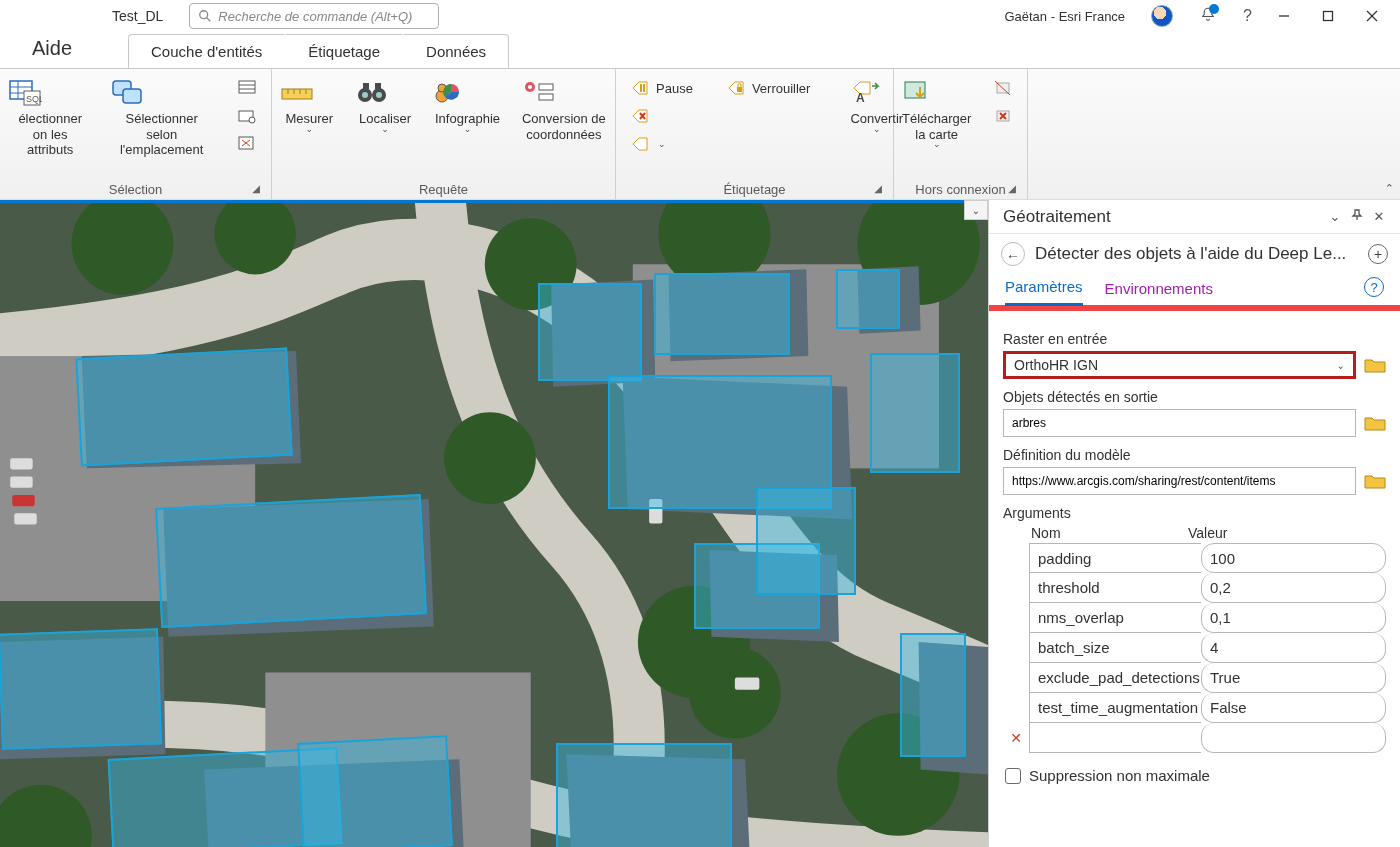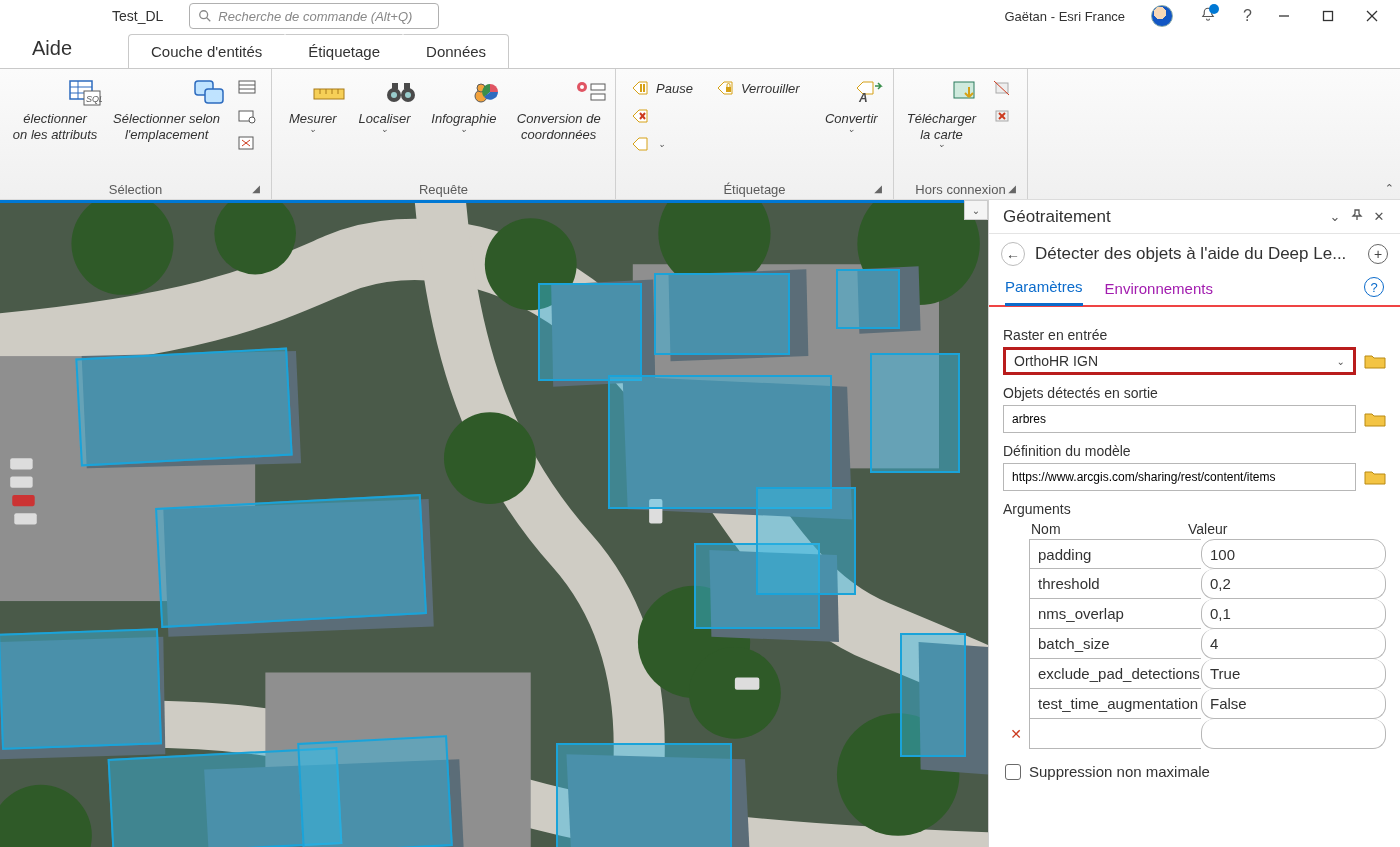"Pause" .rgroup-body { font-style: italic -> none; gap: 6px -> 17px }
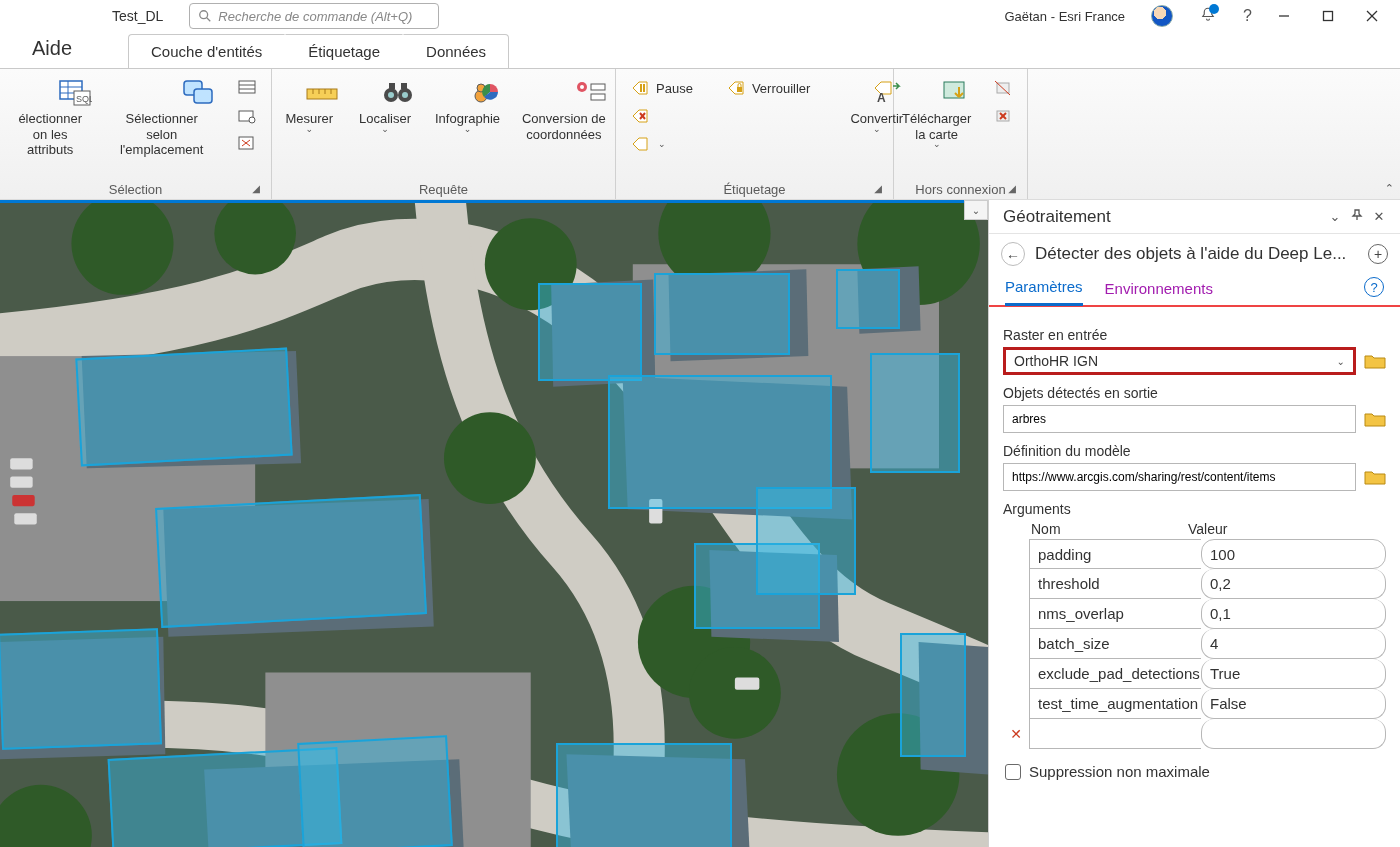"SQL" .bigbtn .ic { justify-content: flex-end -> flex-start }
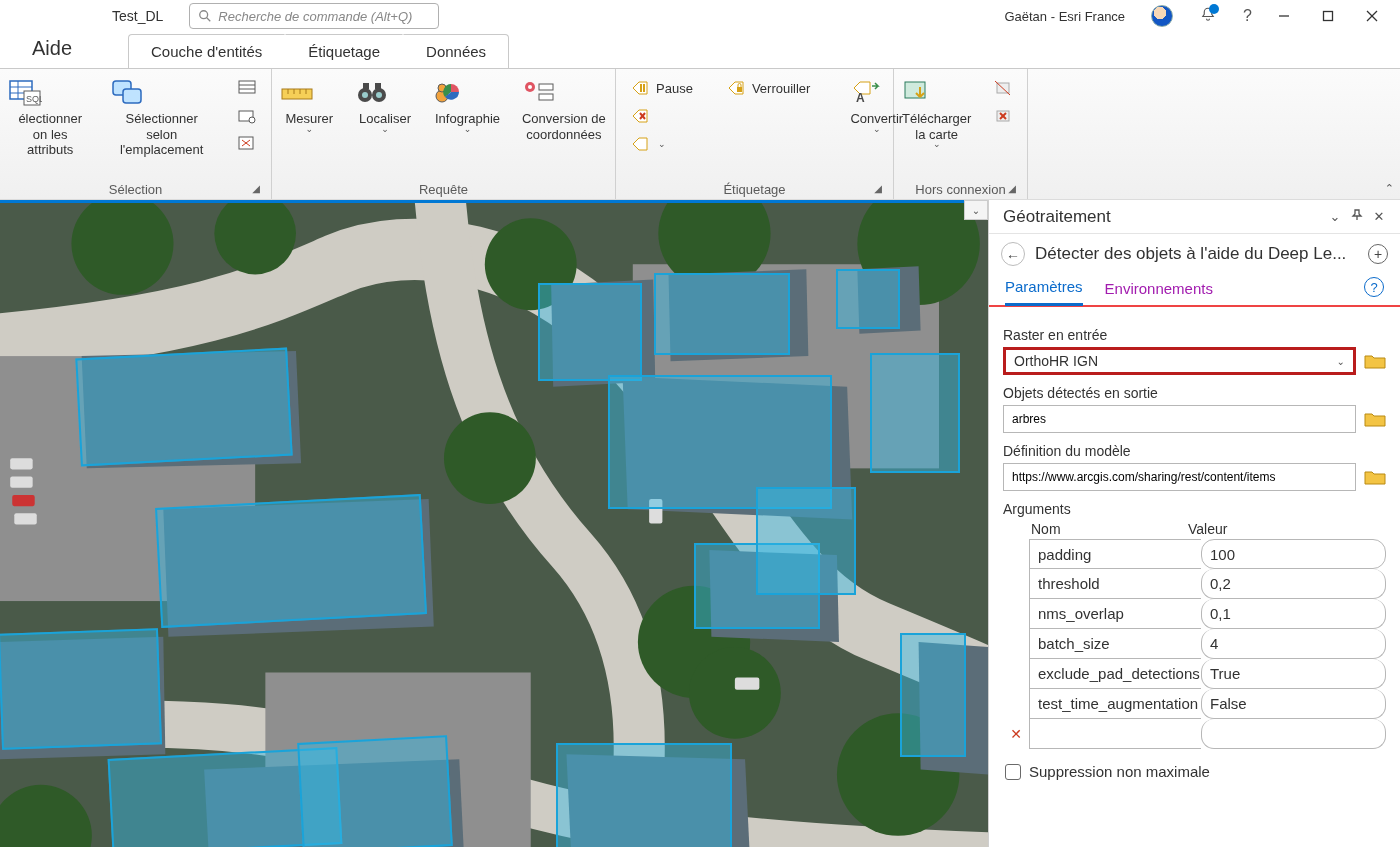"Paramètres" .subtabs { border-bottom: 2px solid #ef4444 -> 6px solid #ef4444 }
